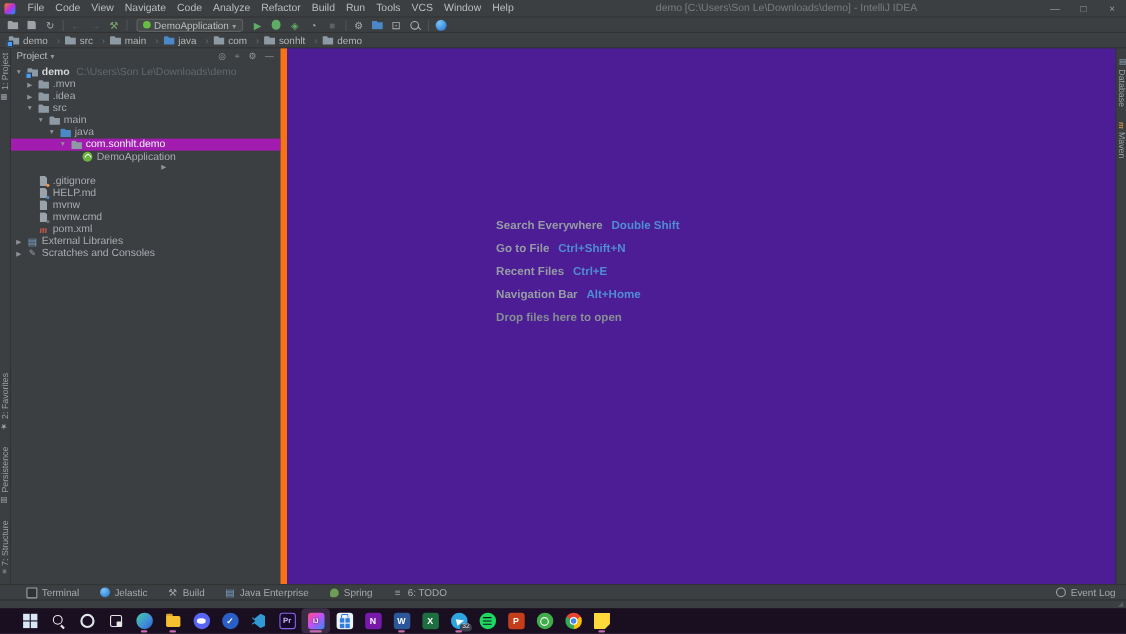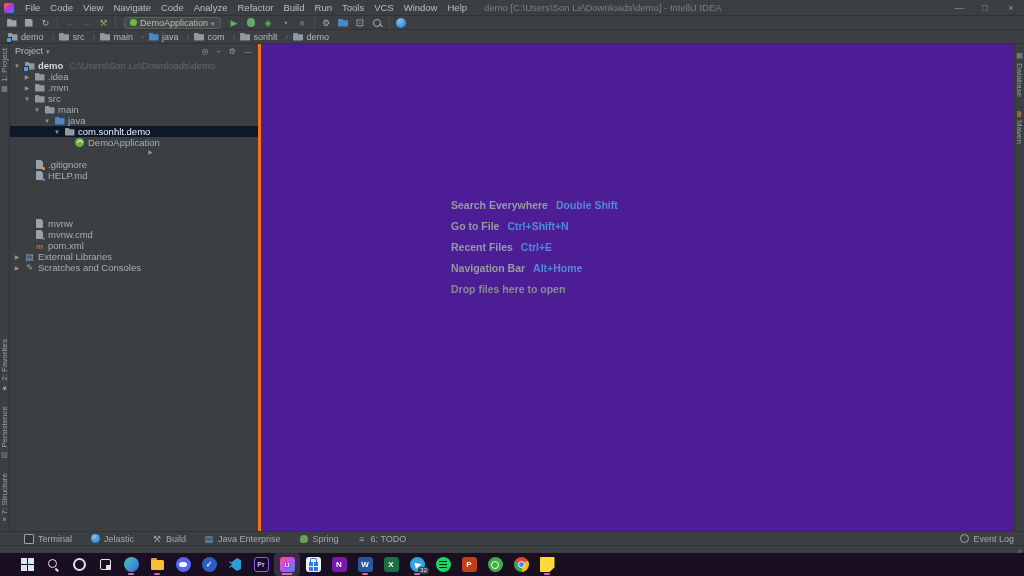"demo [C:\Users\Son Le\Downloads\demo] -" .win-title { text-align: none -> center }
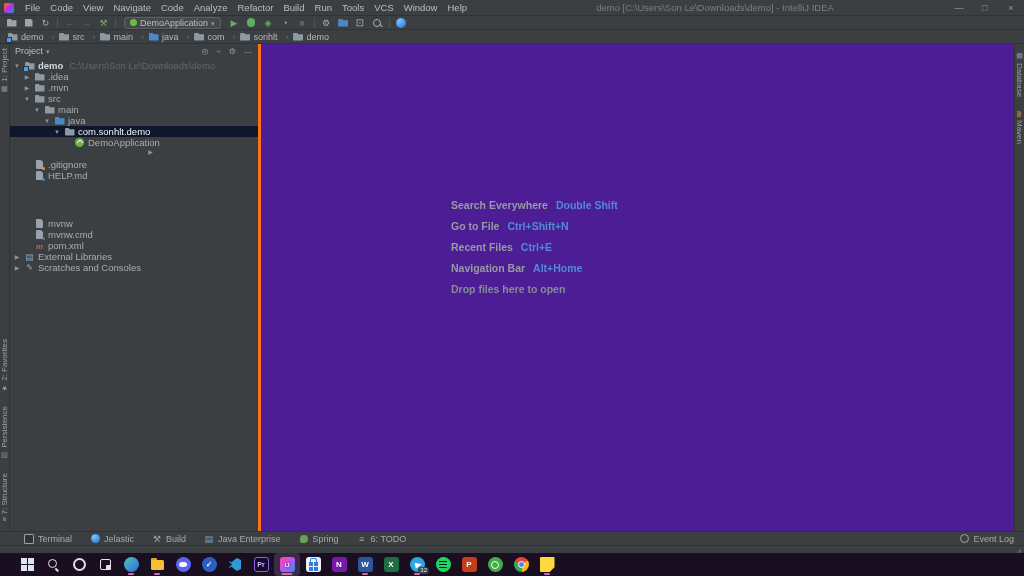"Project" .project-panel { border-right: 3px solid #f97316 -> 6px solid #f97316 }
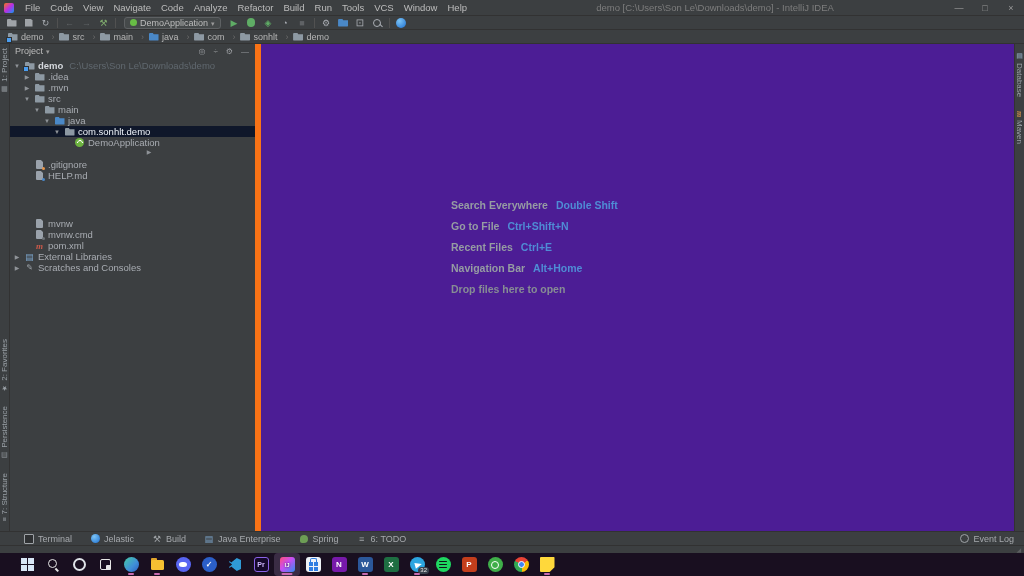".idea" div.trow { order: before ".mvn" -> after ".mvn" }
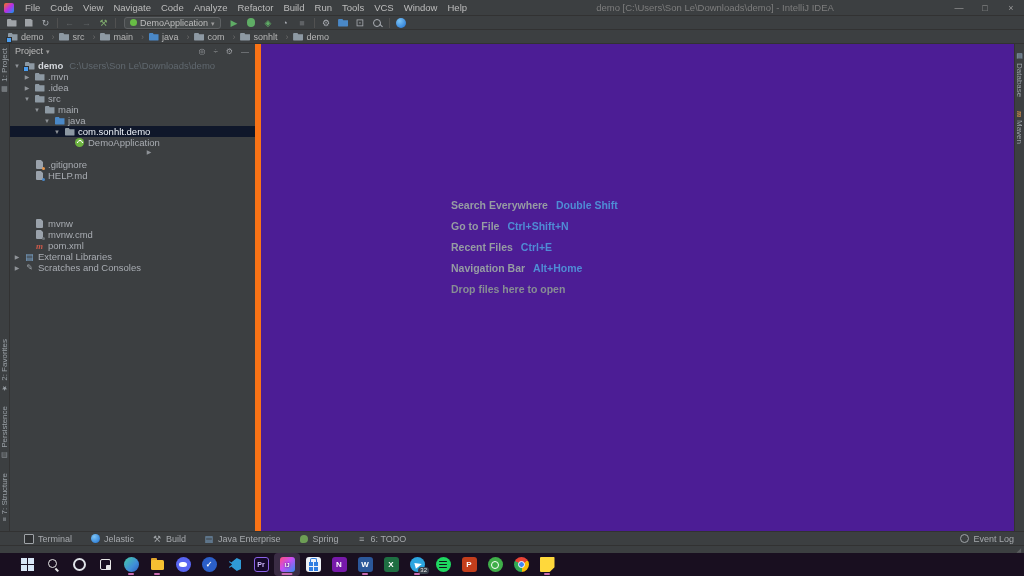"com.sonhlt.demo" .trow.selected { background: #0f172a -> #a21caf }
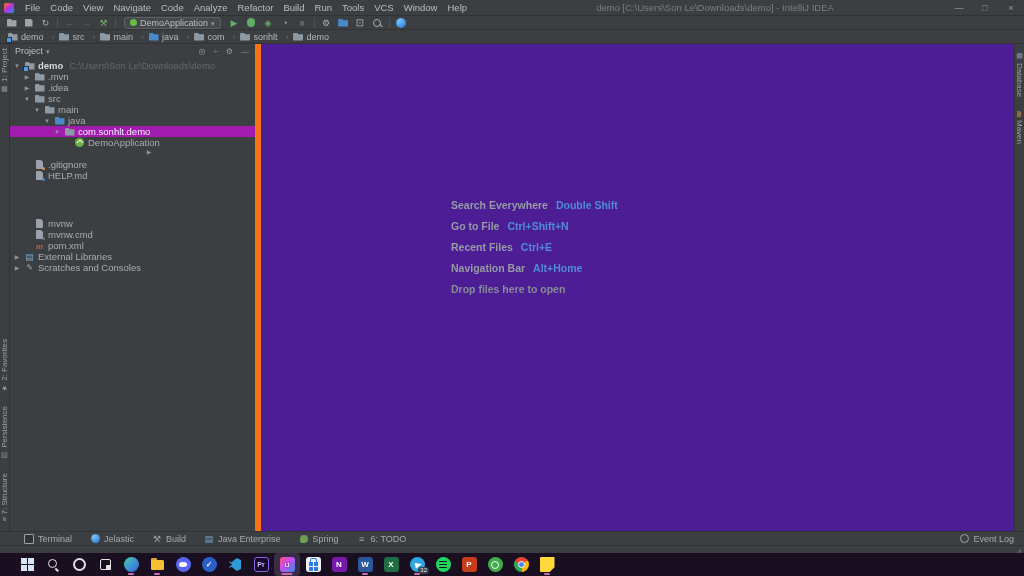"mvnw" div.trow { margin-top: 37px -> none }
